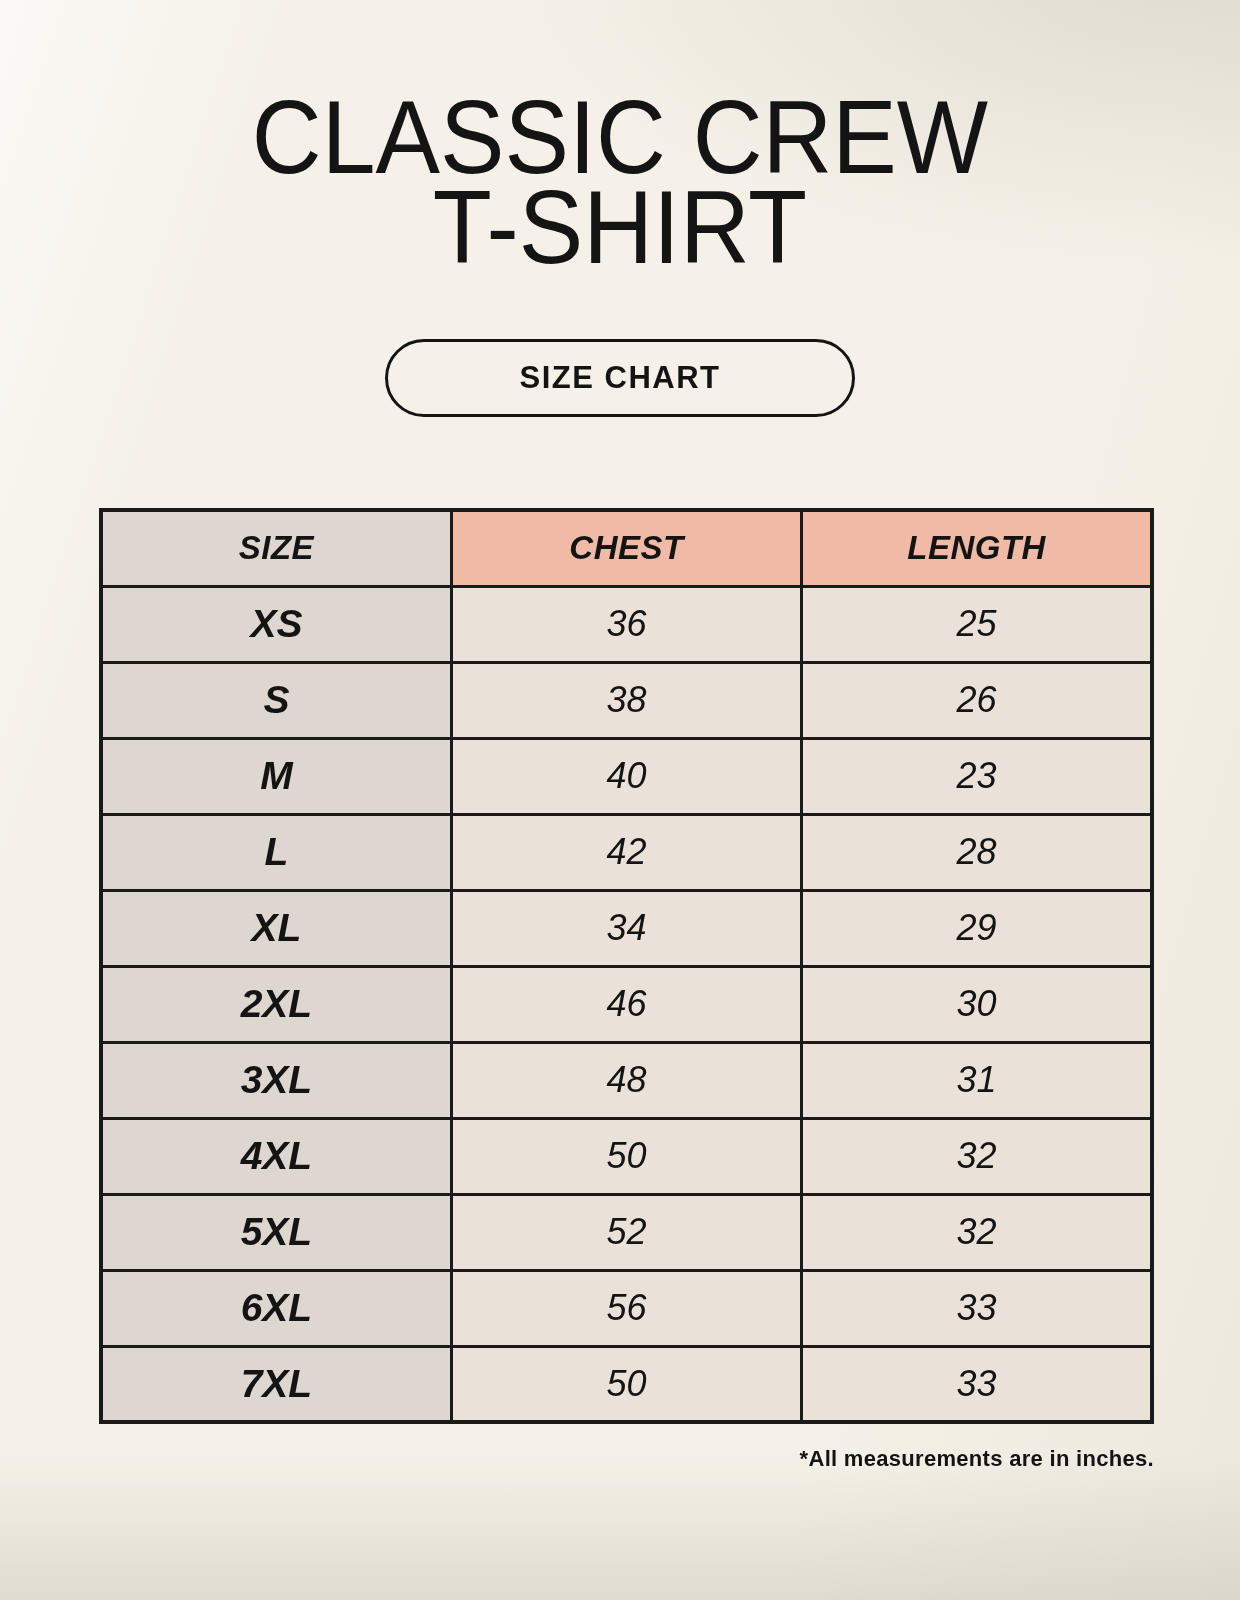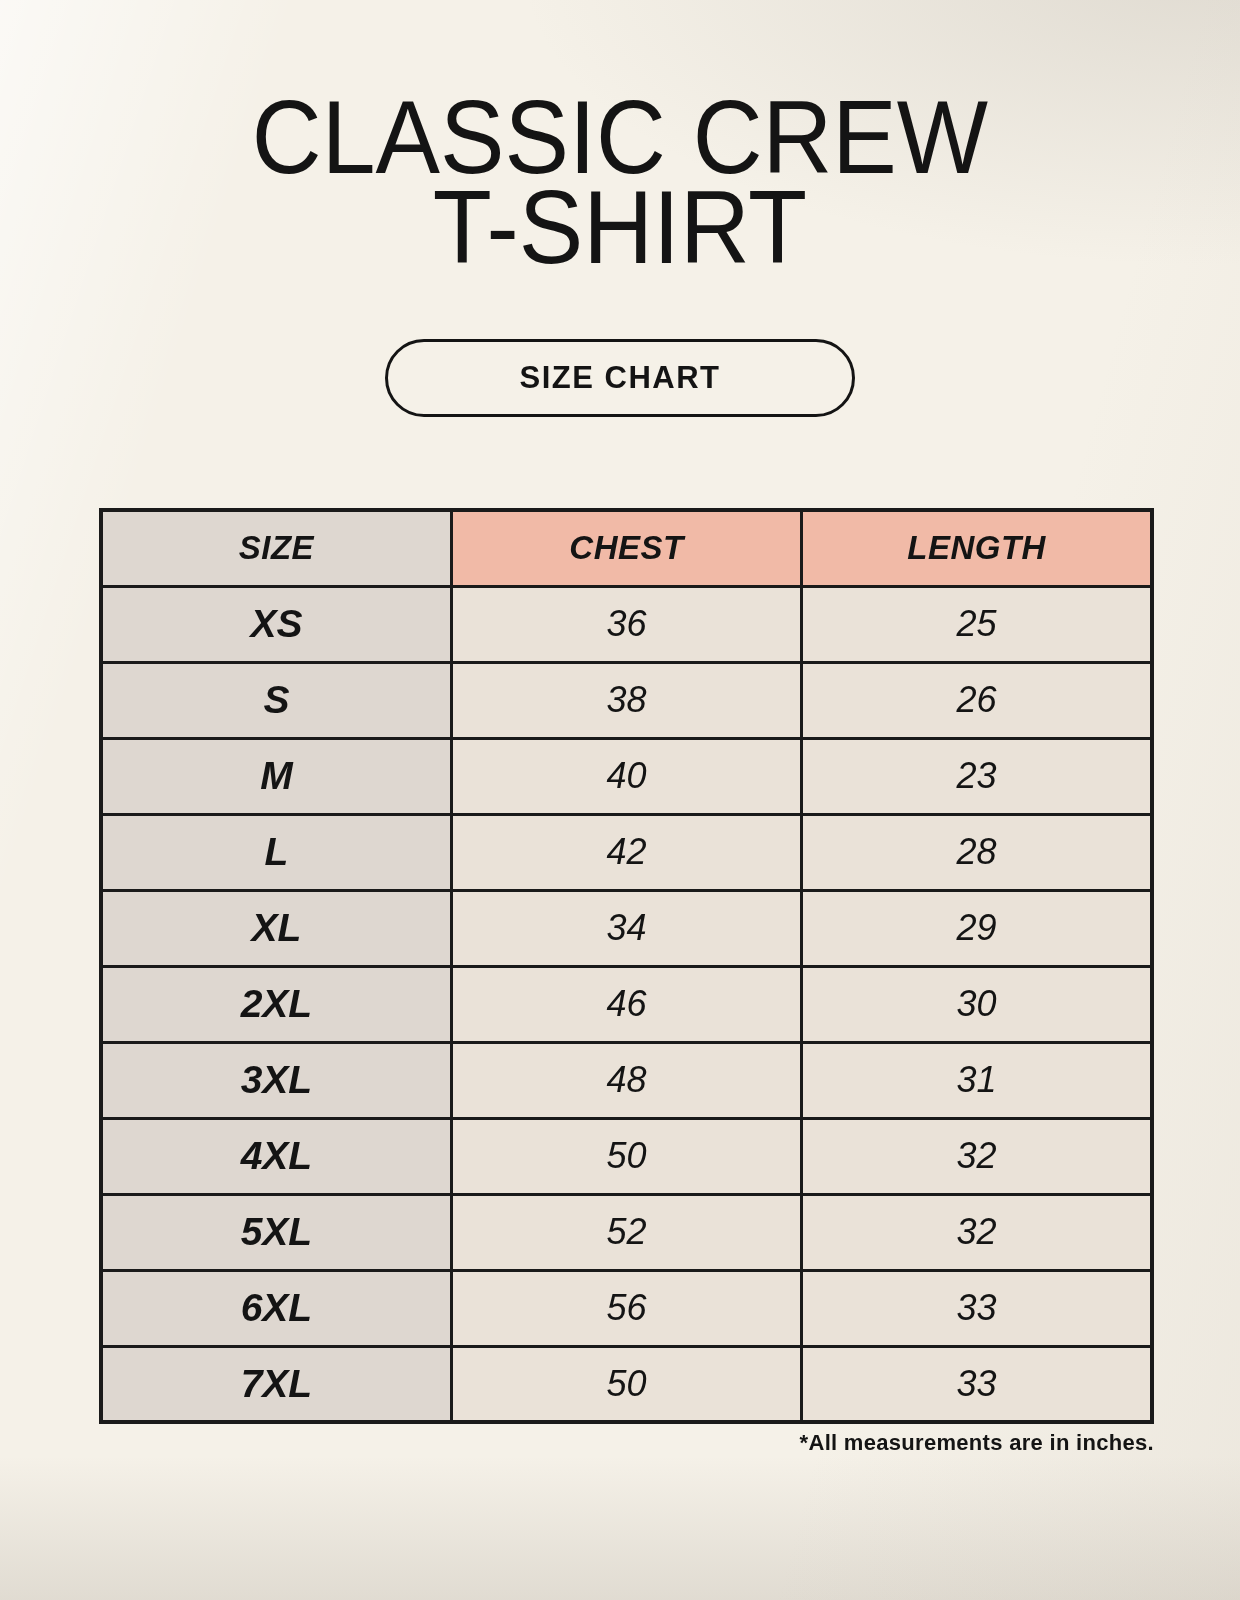"*All measurements are in inches." .footnote { margin-top: 6px -> 22px }
